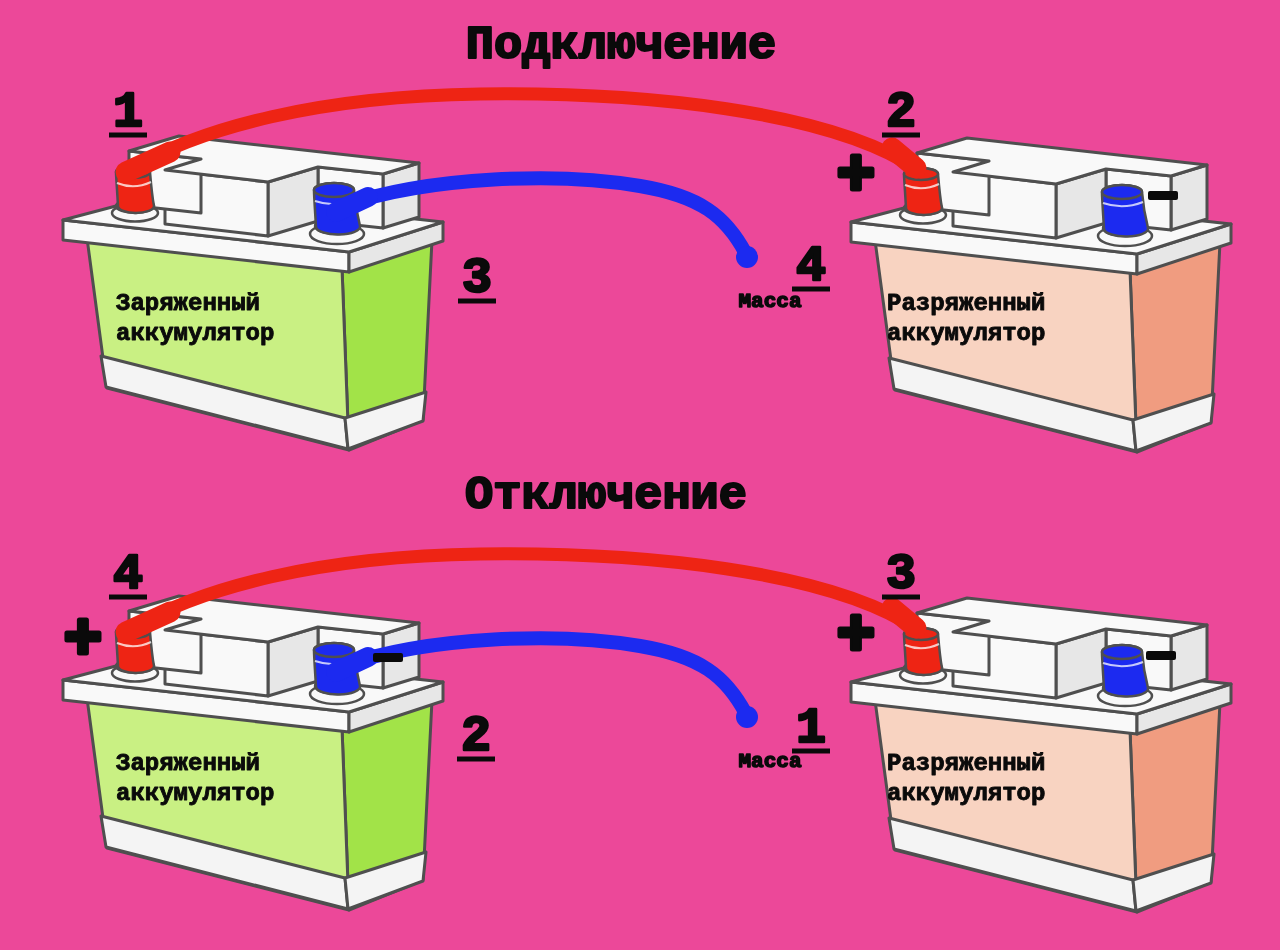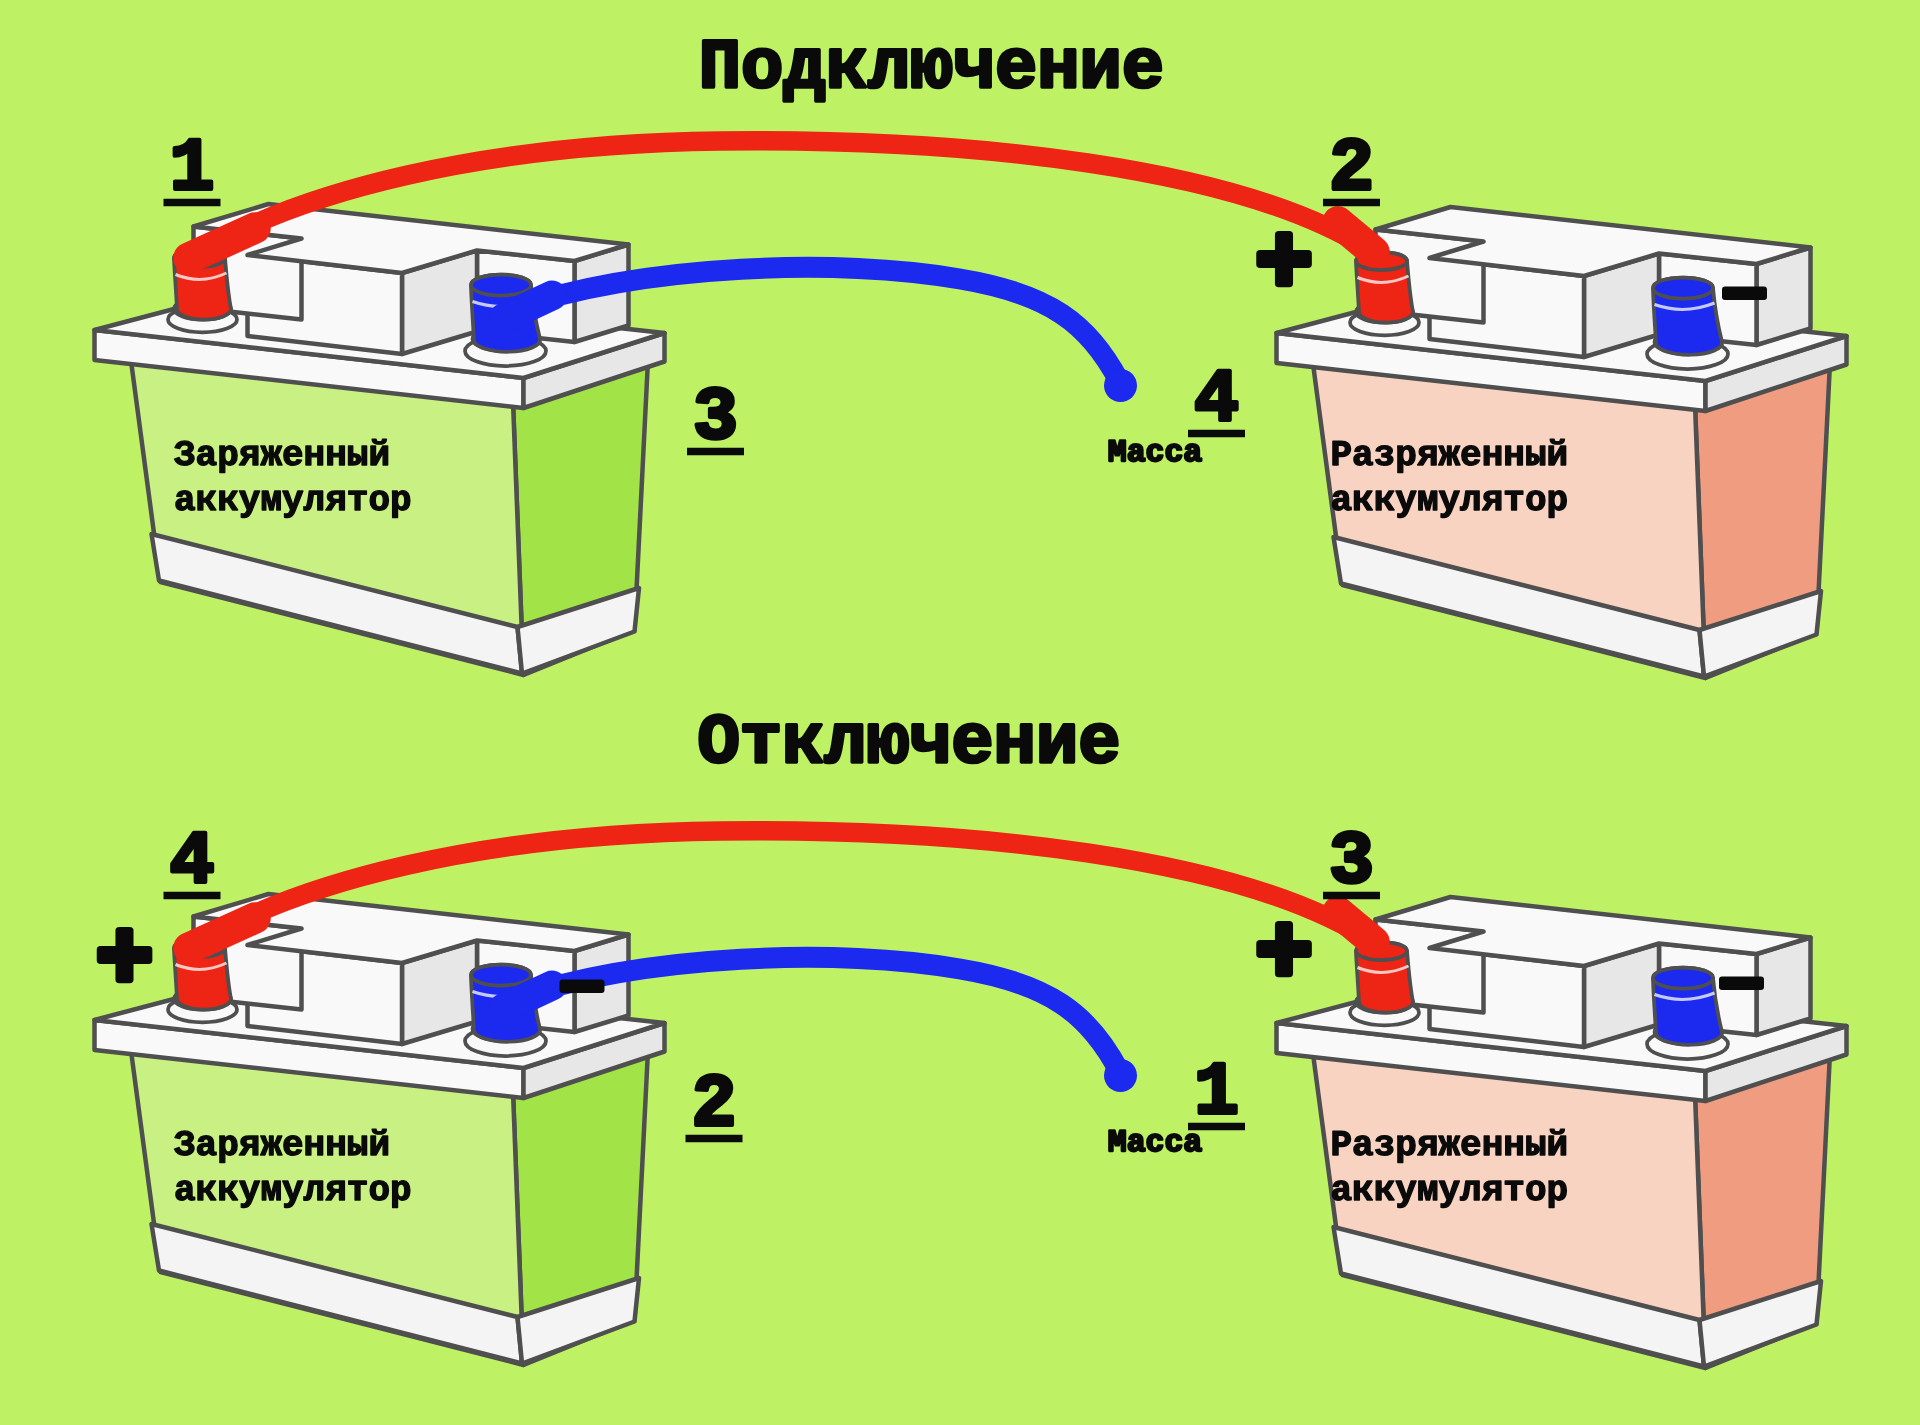"Подключение" .stage { background: #bef264 -> #ec4899 }
